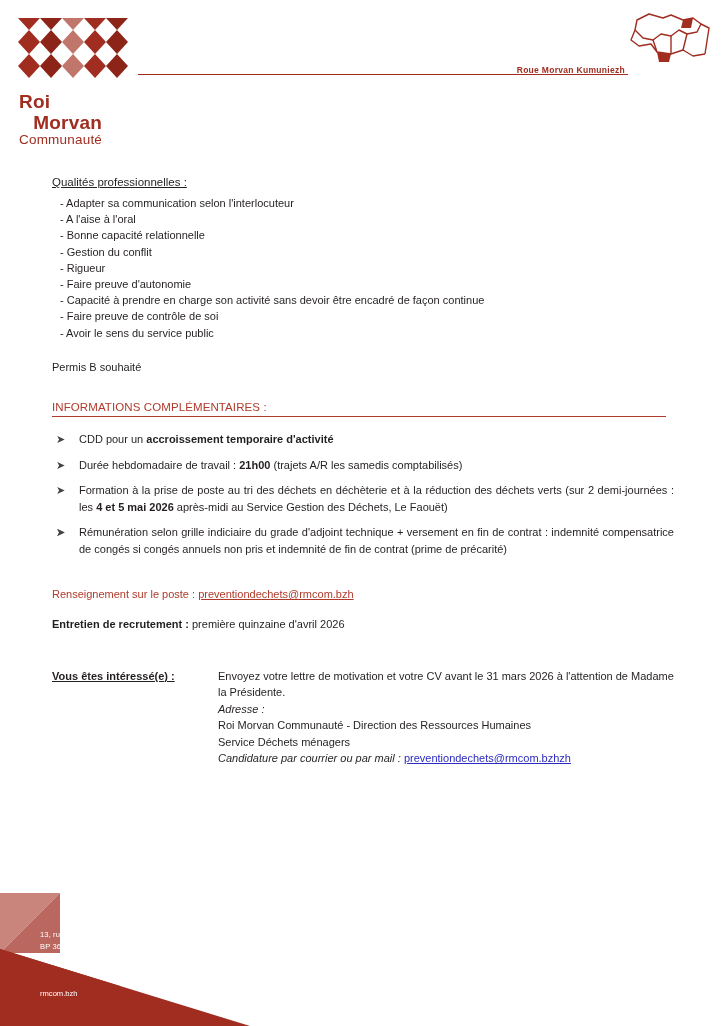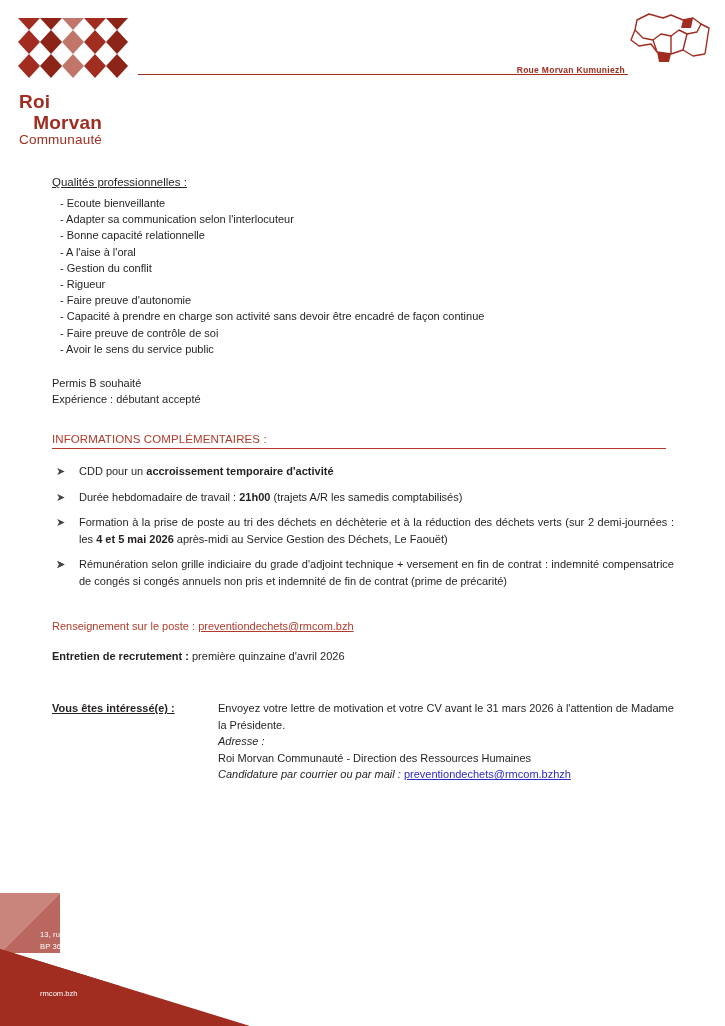"- Ecoute bienveillante" li { html: <li>- Ecoute bienveillante</li> -> none }
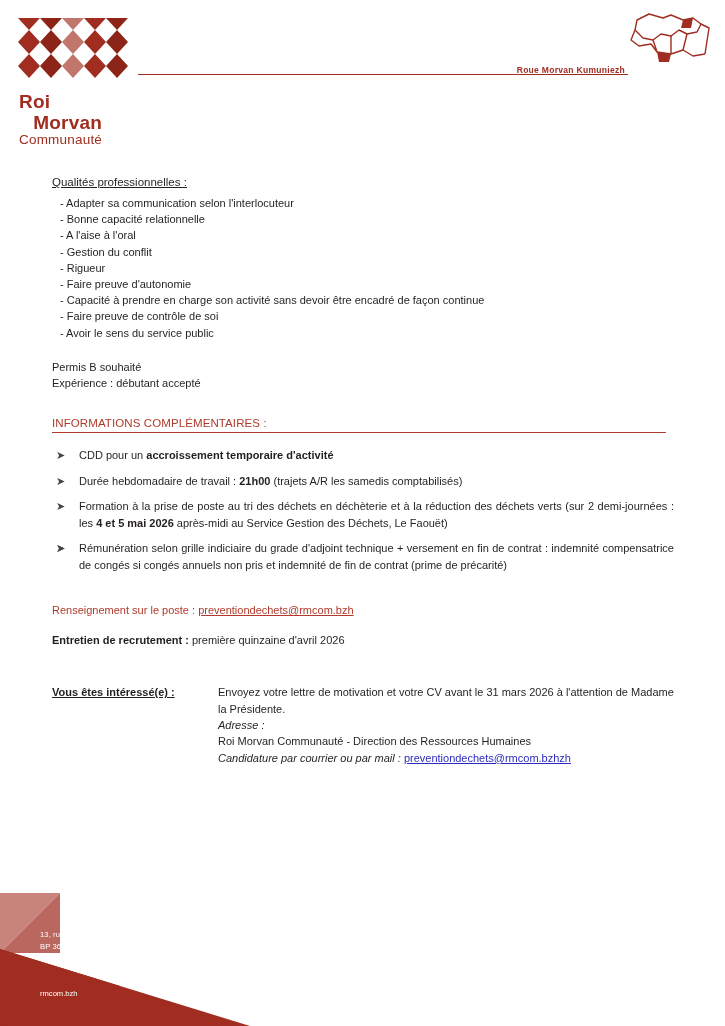"- Bonne capacité relationnelle" li { order: before "- A l'aise à l'oral" -> after "- A l'aise à l'oral" }
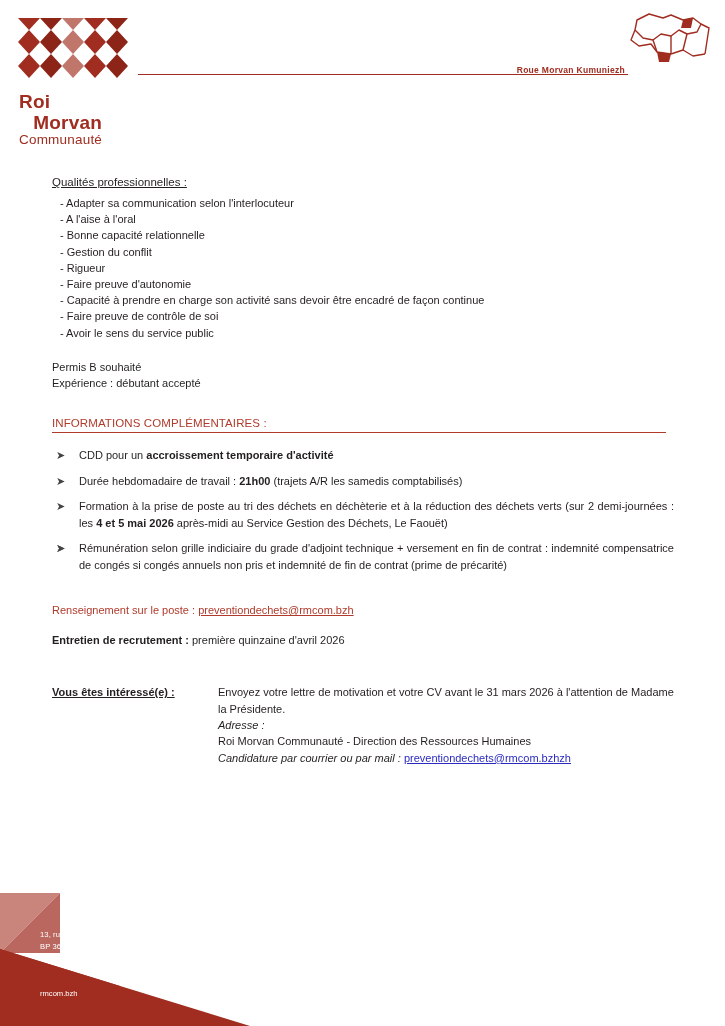"Expérience : débutant accepté" div.plain-line { html: <div>Expérience : débutant accepté</div> -> none }
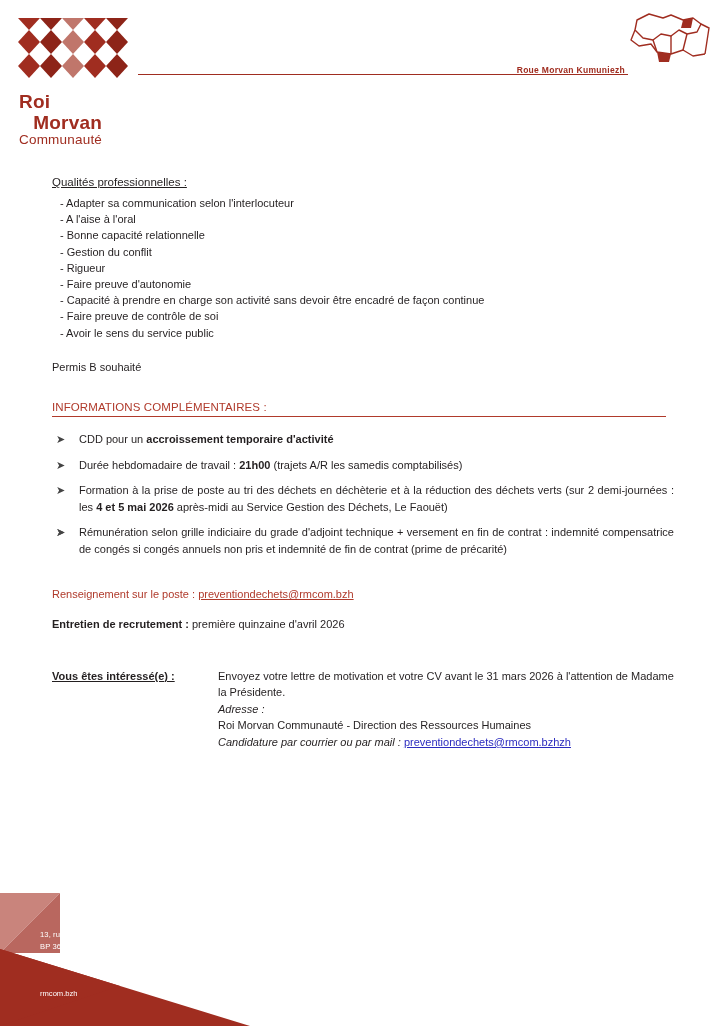"Service Déchets ménagers" div { html: none -> <div>Service Déchets ménagers</div> }
